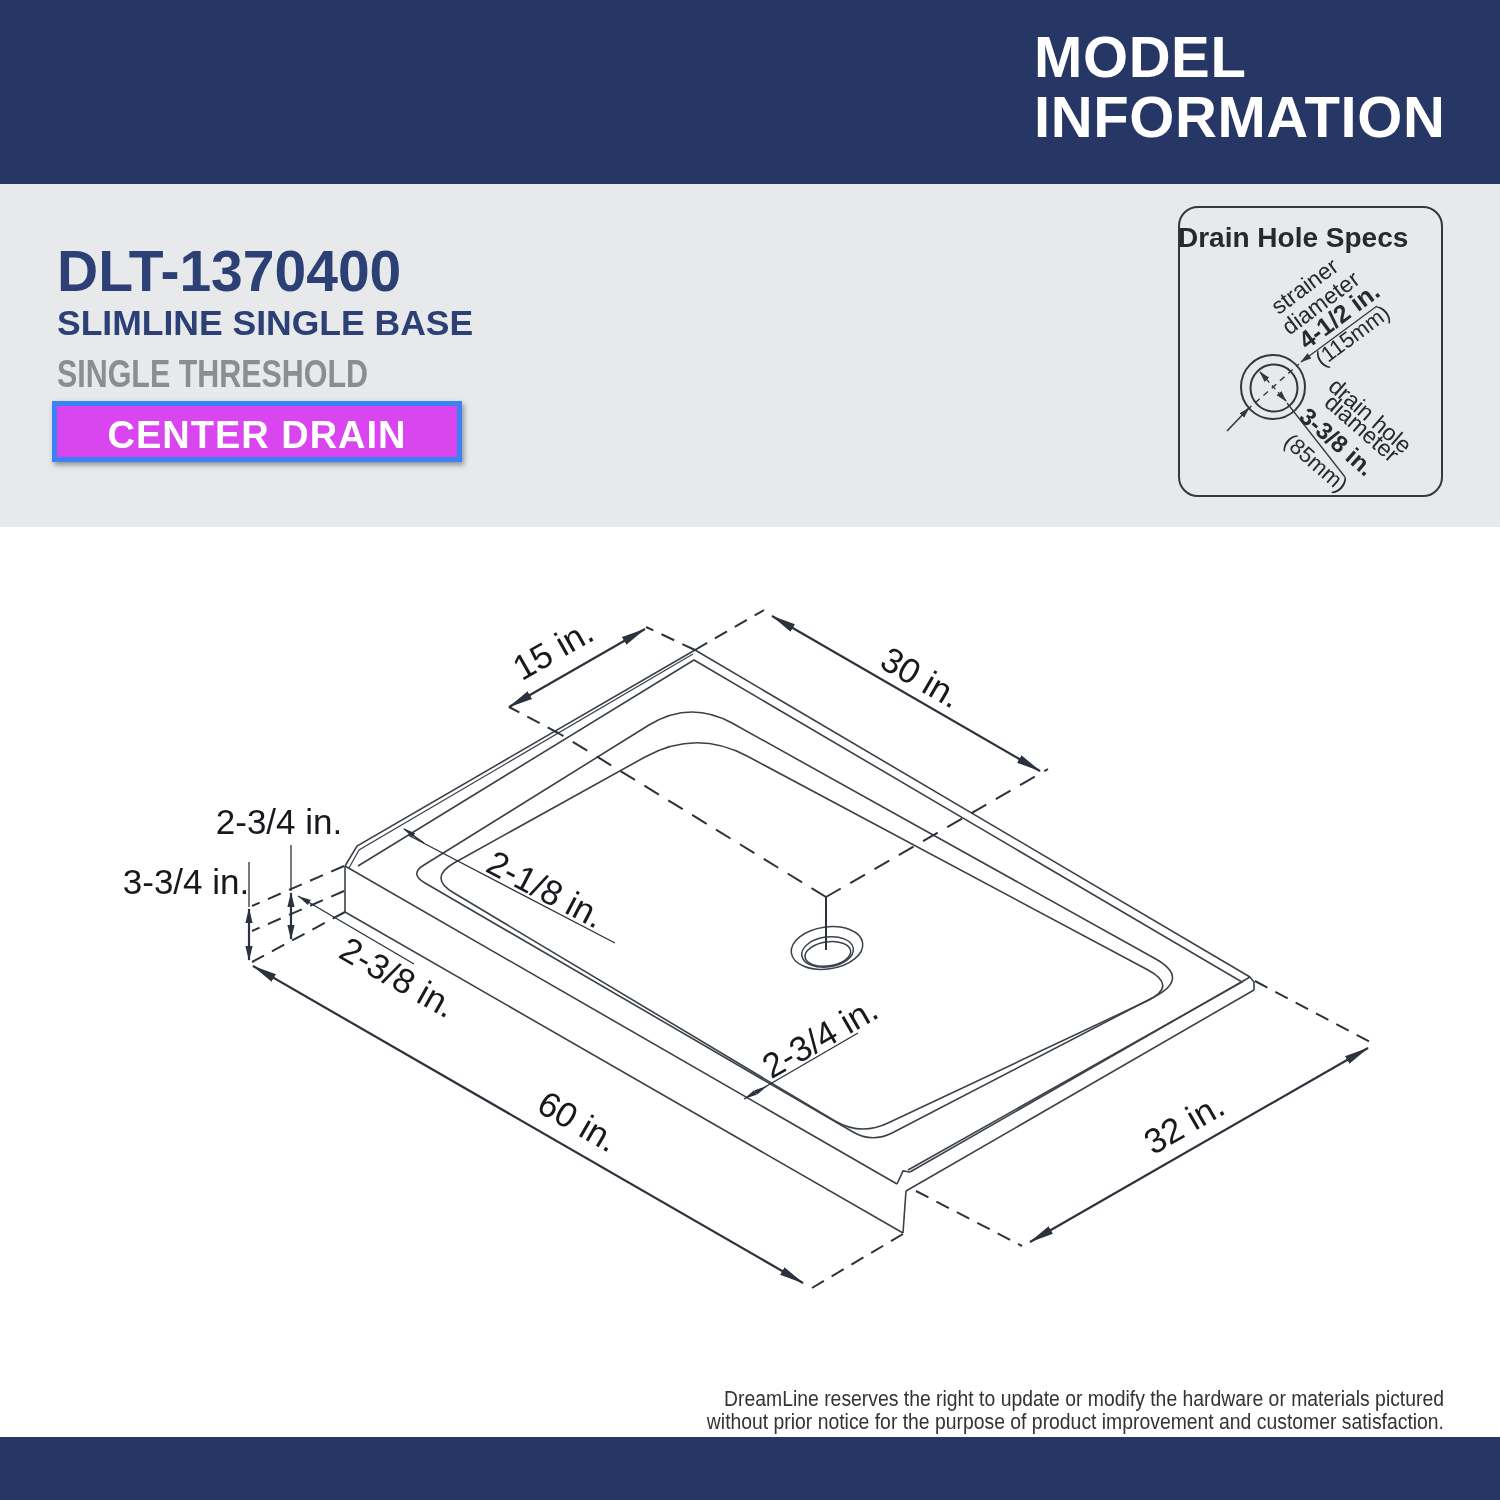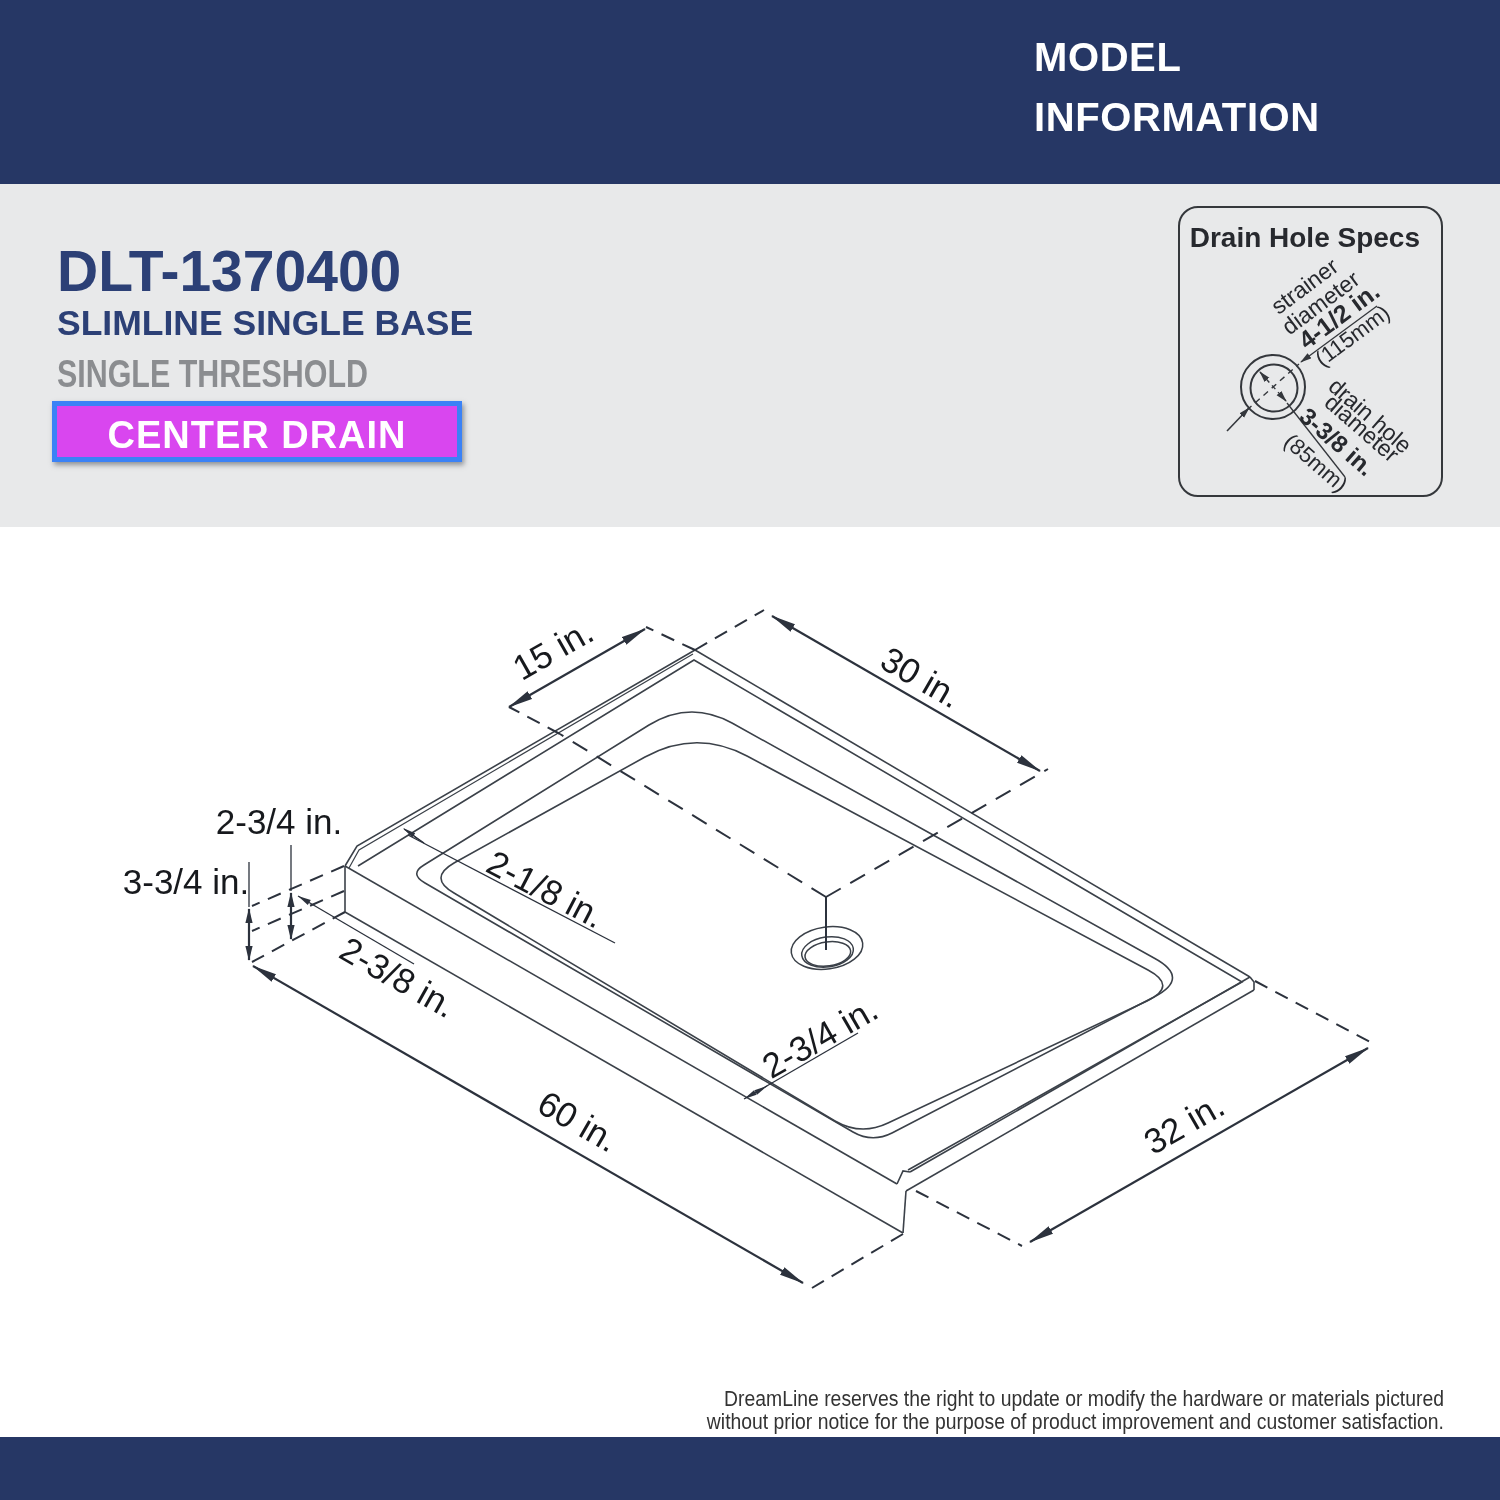"MODEL" div.abs { font-size: 40px -> 58px }
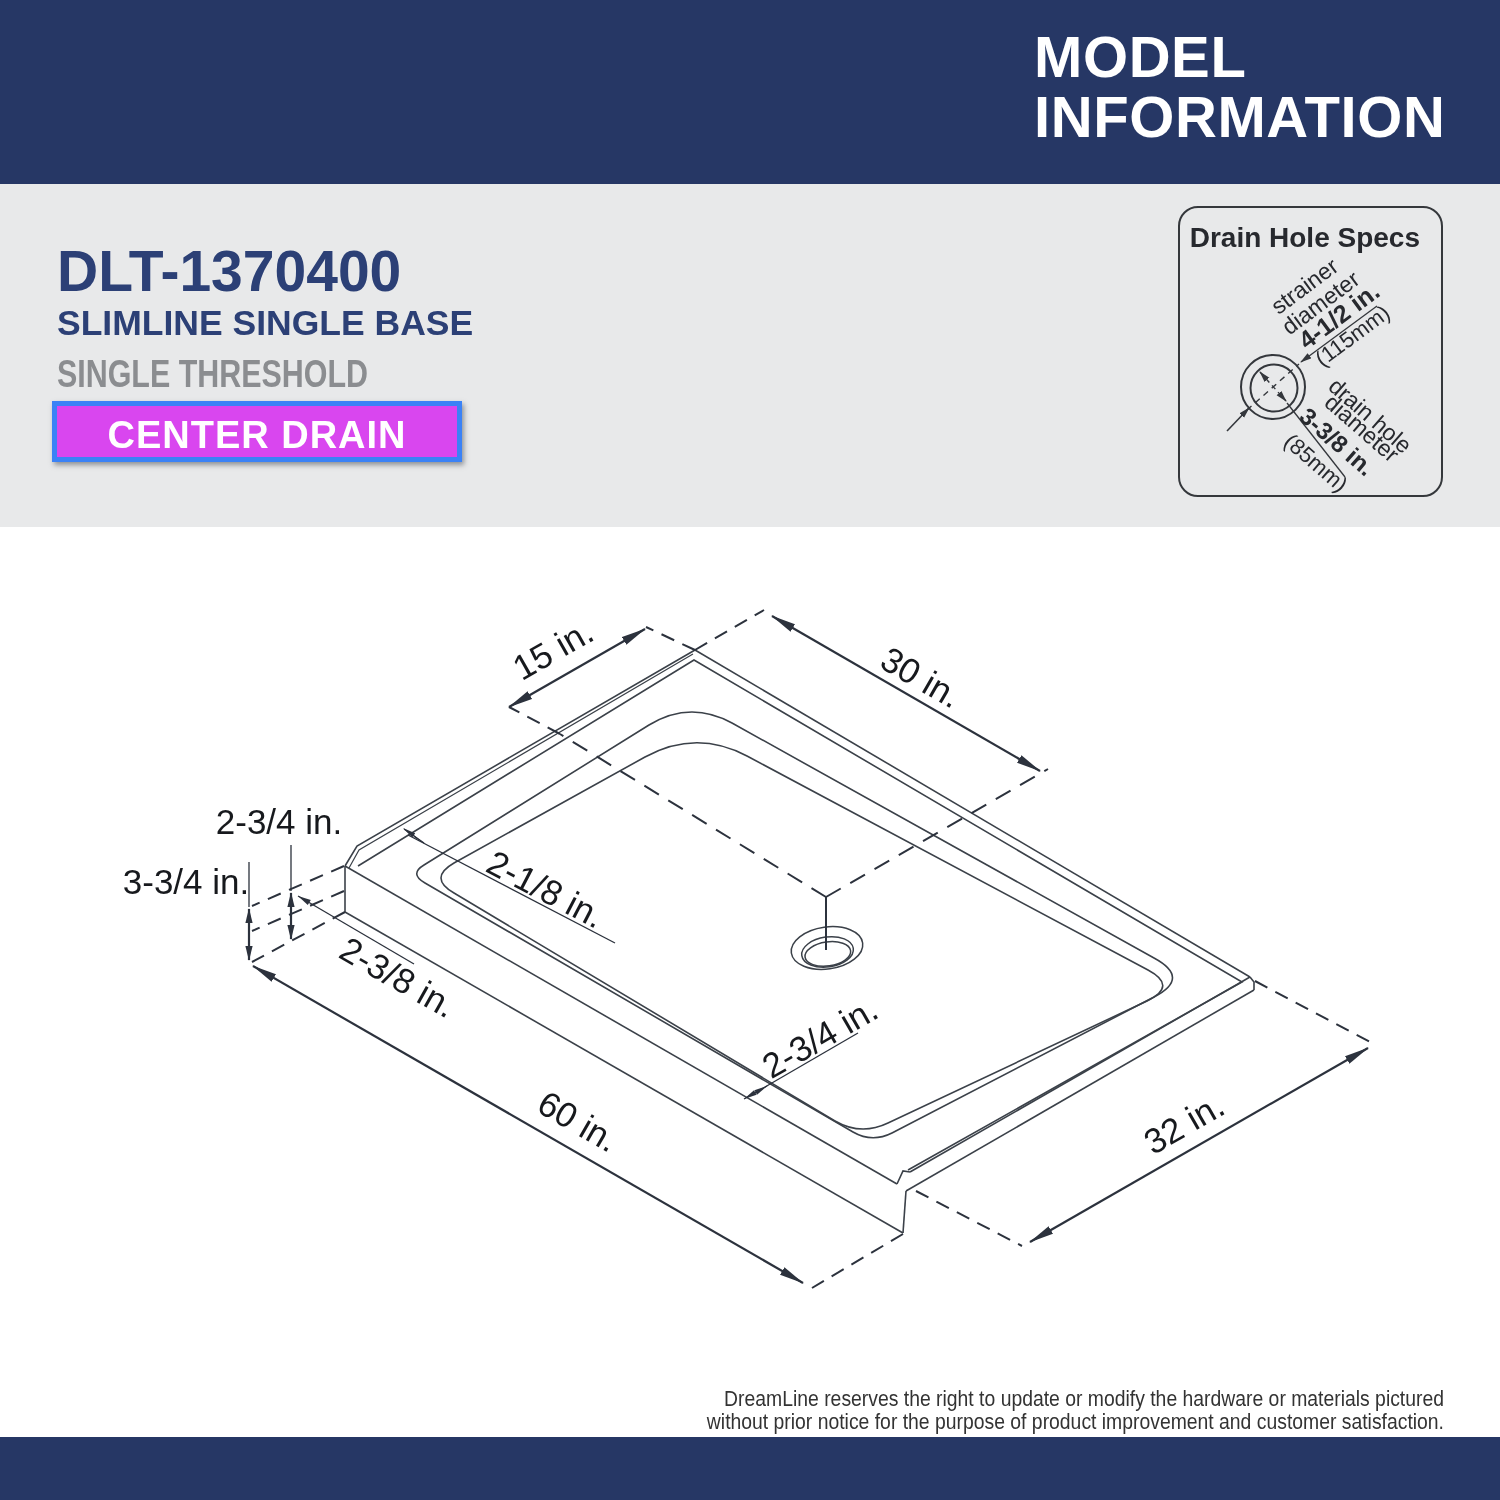"Drain Hole Specs" div.abs { text-align: right -> left }
